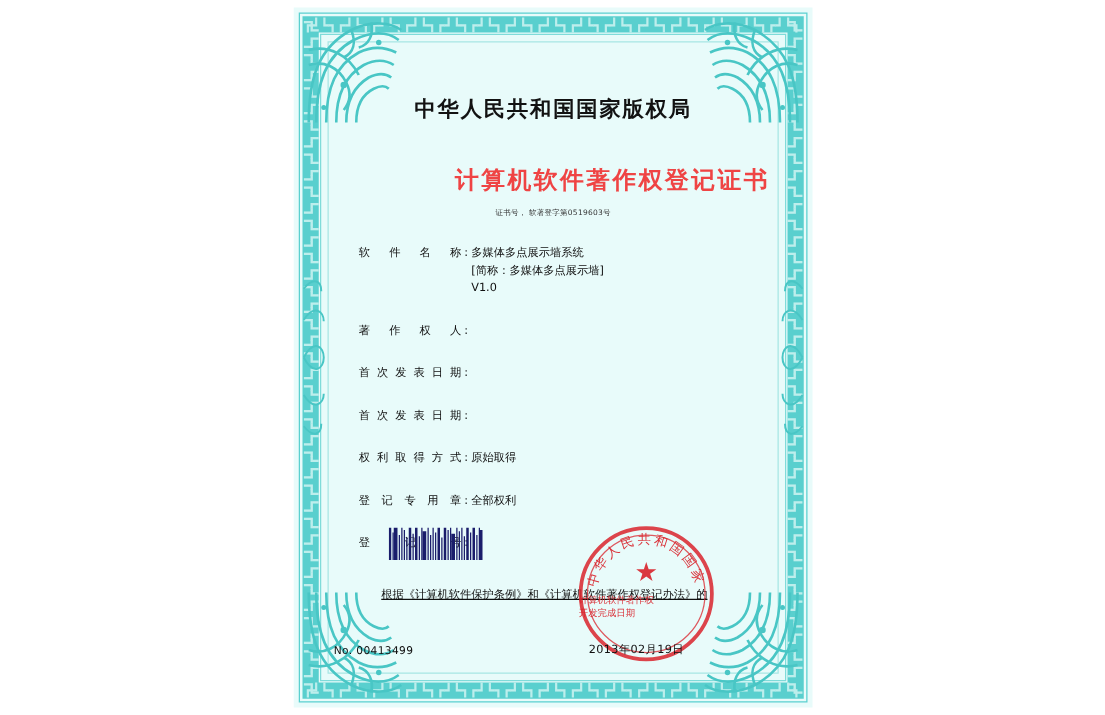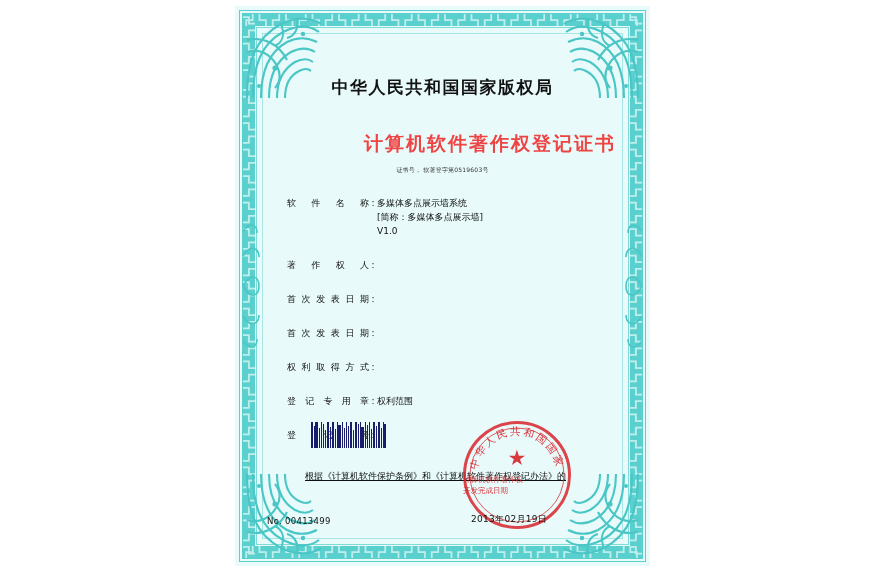"原始取得" span.value { html: none -> <span>原始取得</span> }
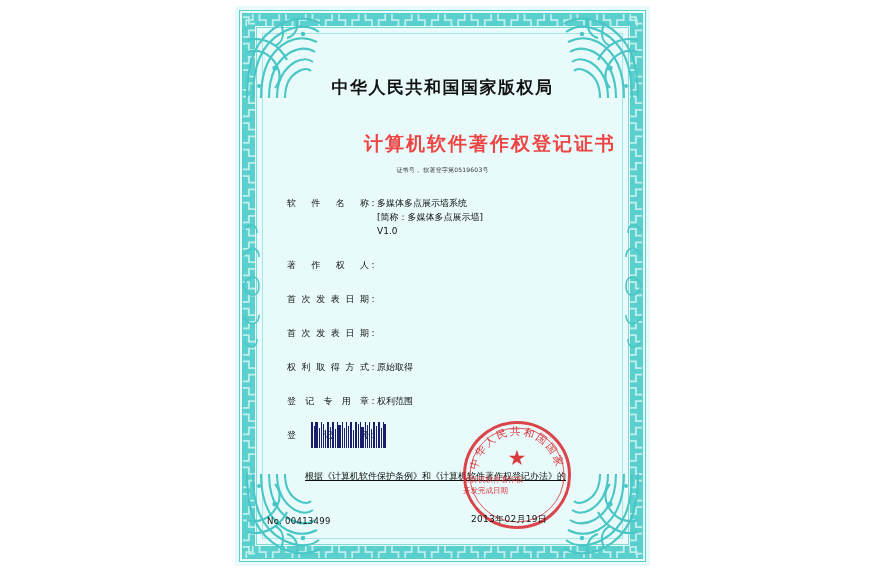"权利范围" span.value { text: 权利范围 -> 全部权利 }
